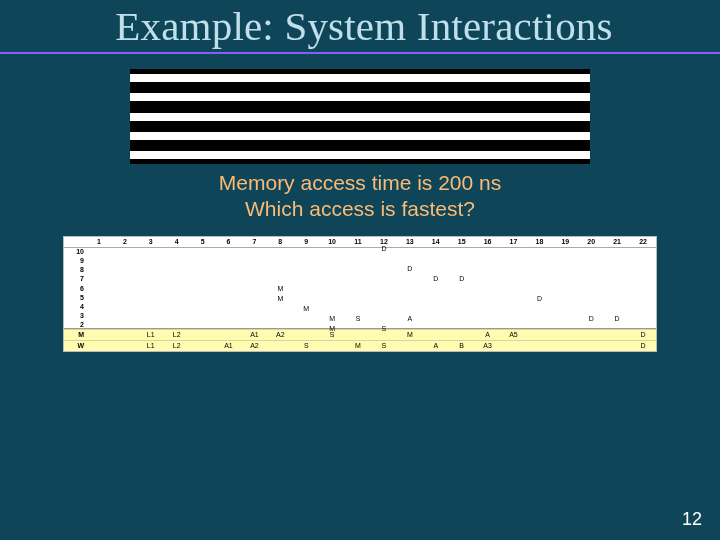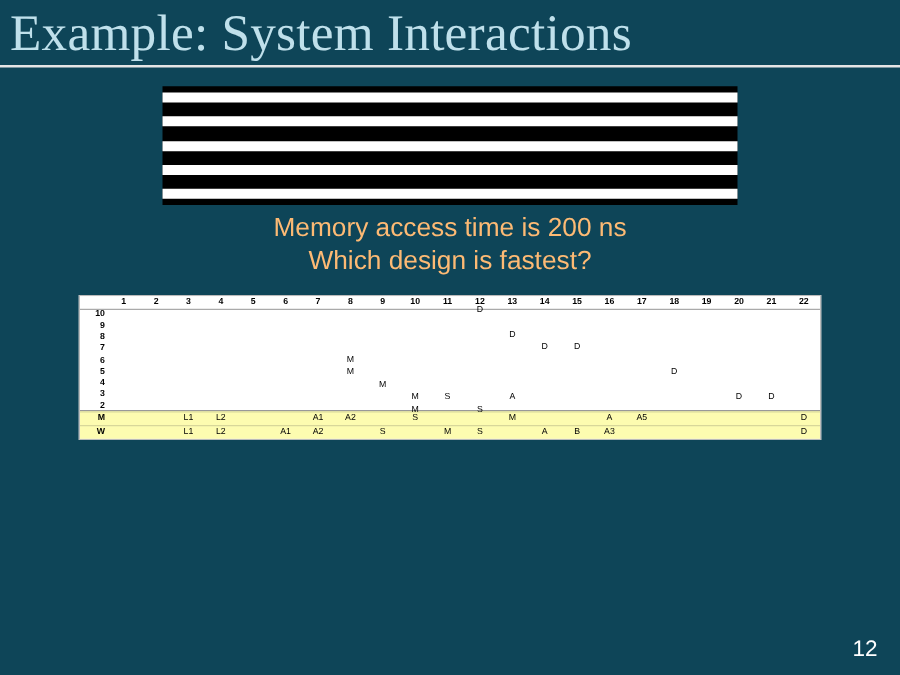"Example: System Interactions" .title-wrap { border-bottom: 2px solid #e5e5e5 -> 2px solid #8b5cf6; text-align: left -> center }
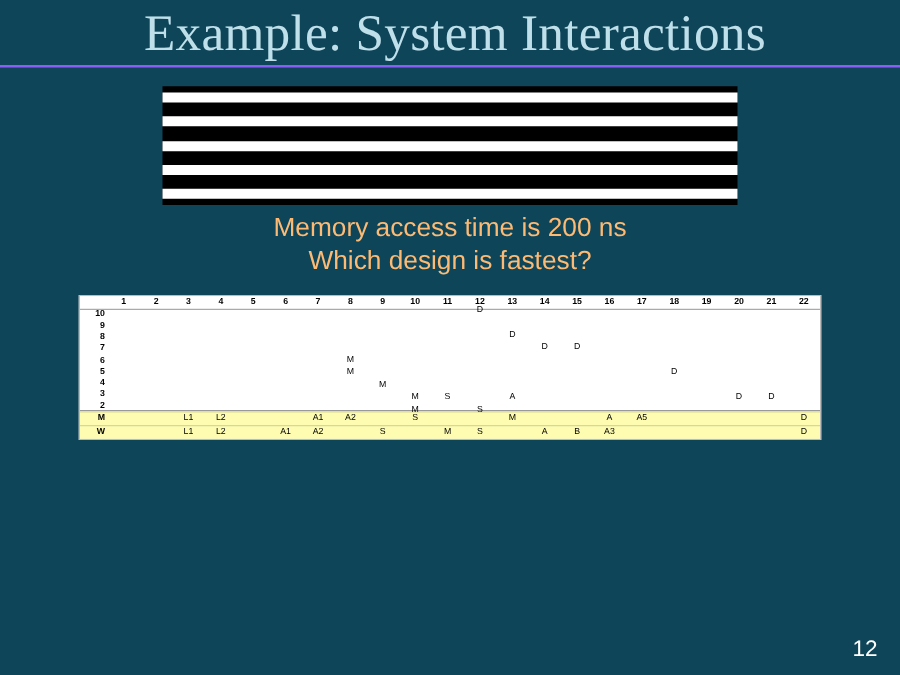"Which design is fastest?" div { text: design -> access }
